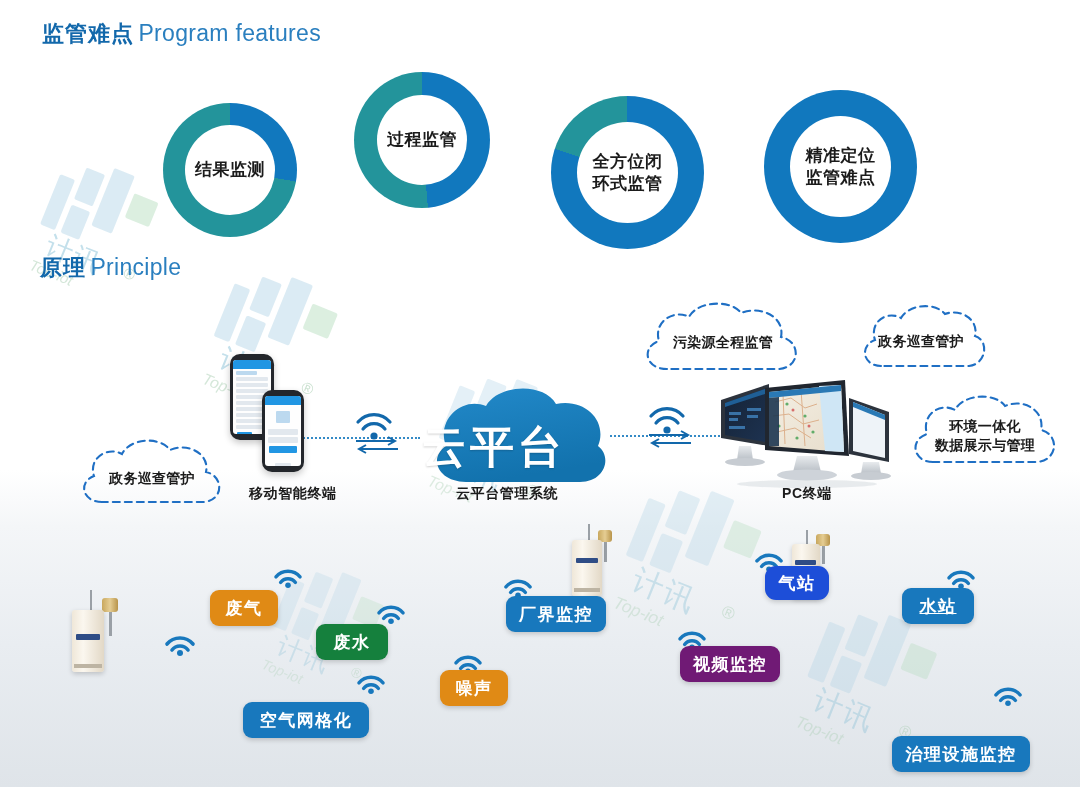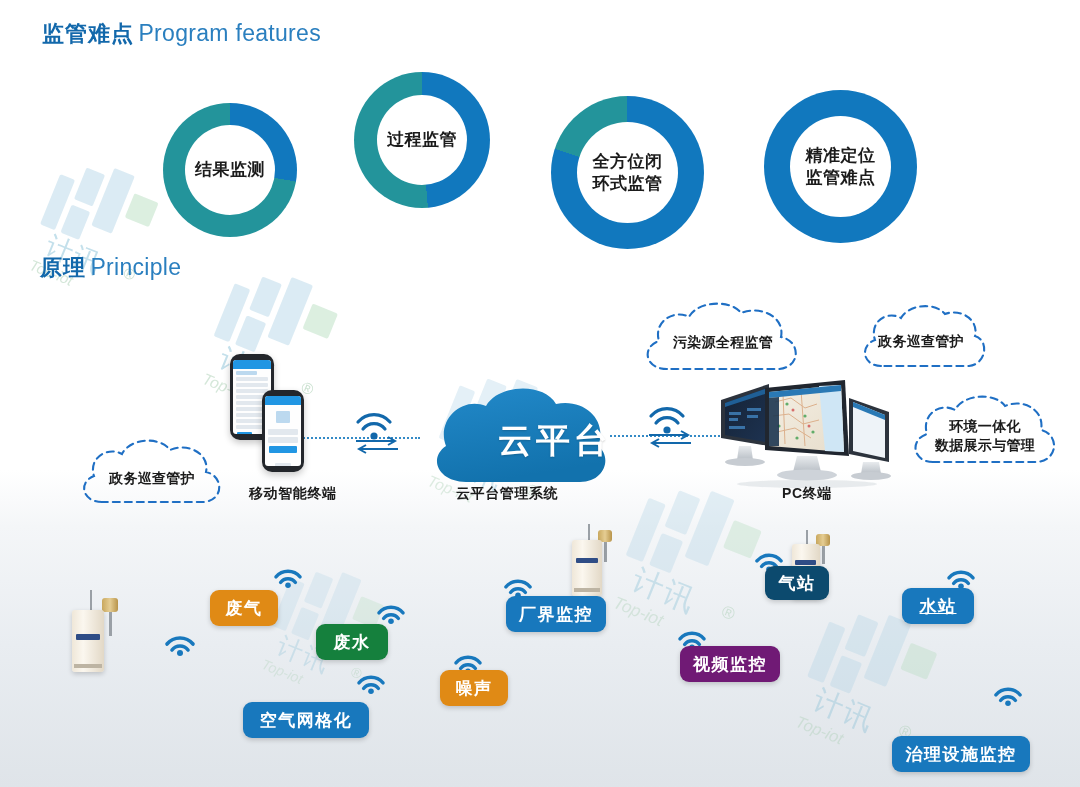"云平台" .mcloud-label { font-size: 34px -> 44px; text-align: right -> left }
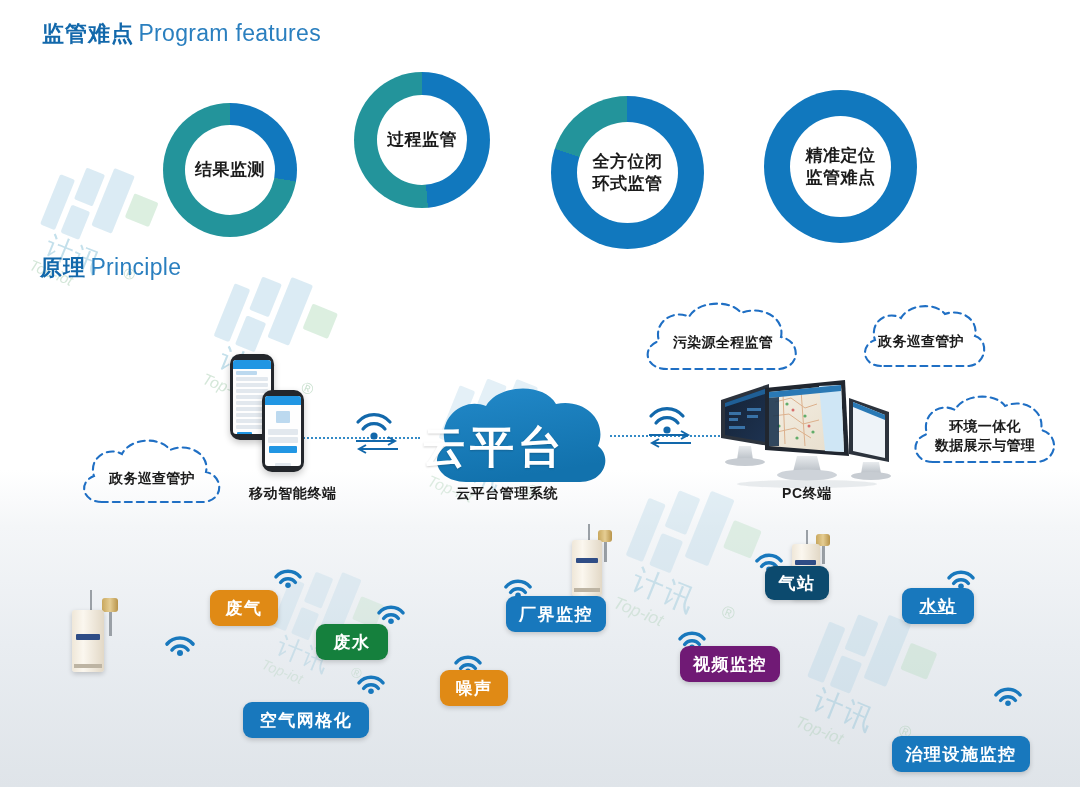"气站" div.badge { background: #0c4a6e -> #1d4ed8; border-radius: none -> 11px }
